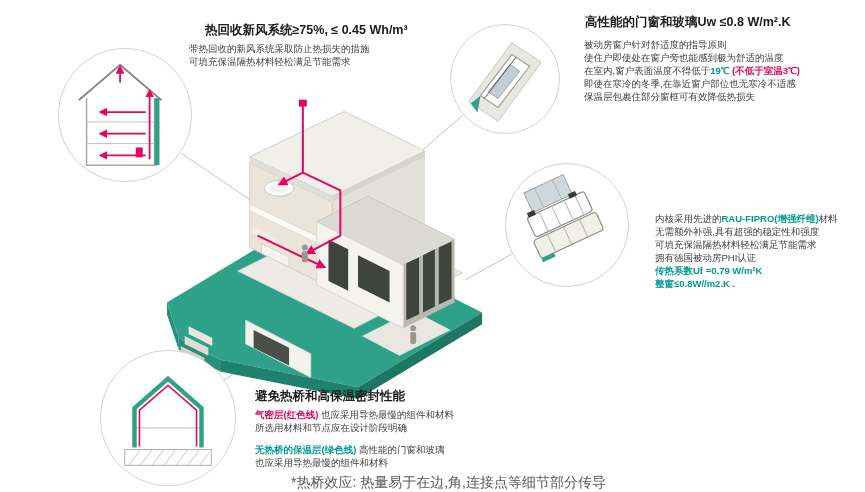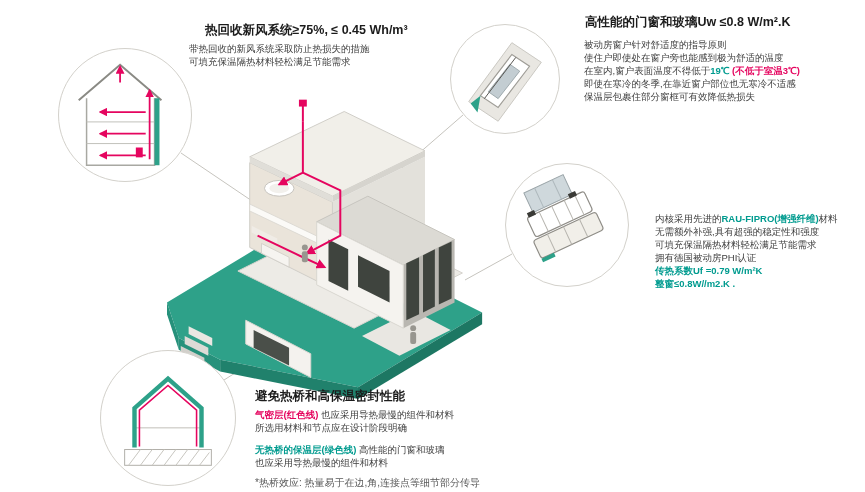"*热桥效应: 热量易于在边,角,连接点等细节部分传导" .footnote { font-size: 10px -> 14px; margin-left: none -> 36px }
